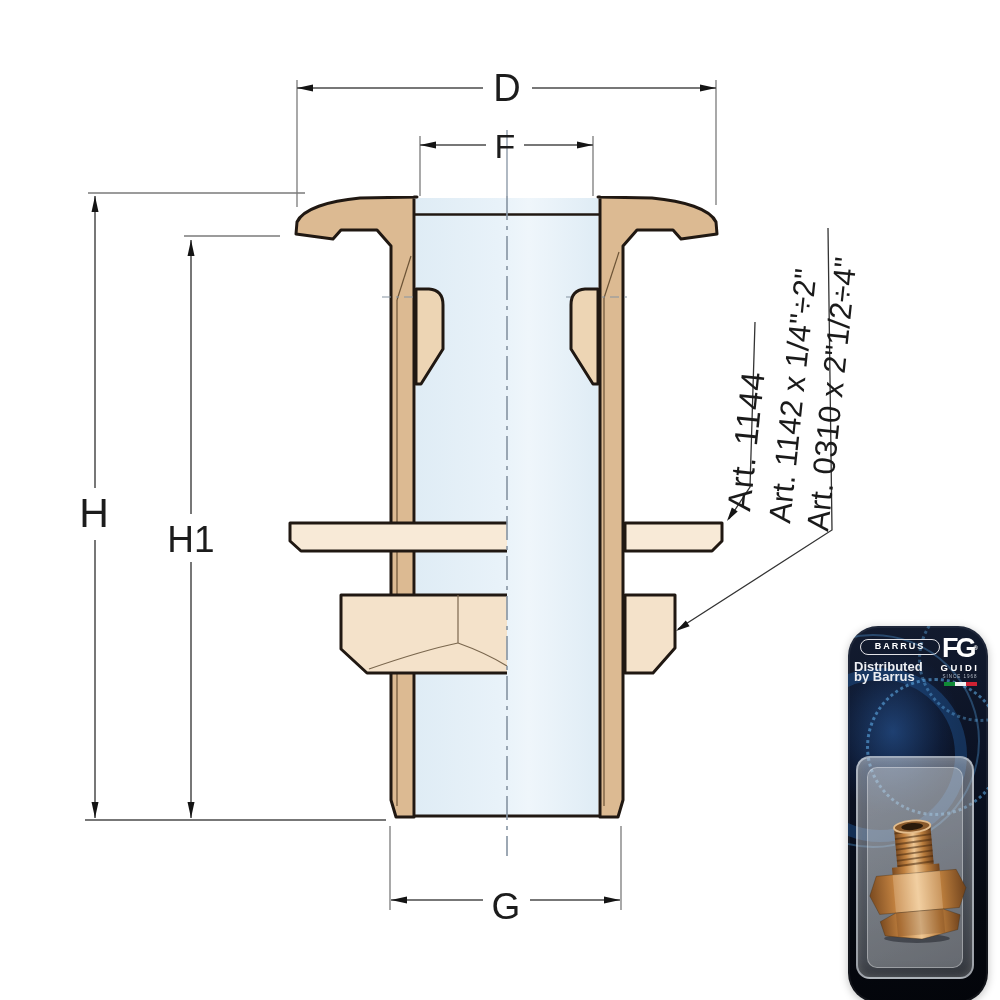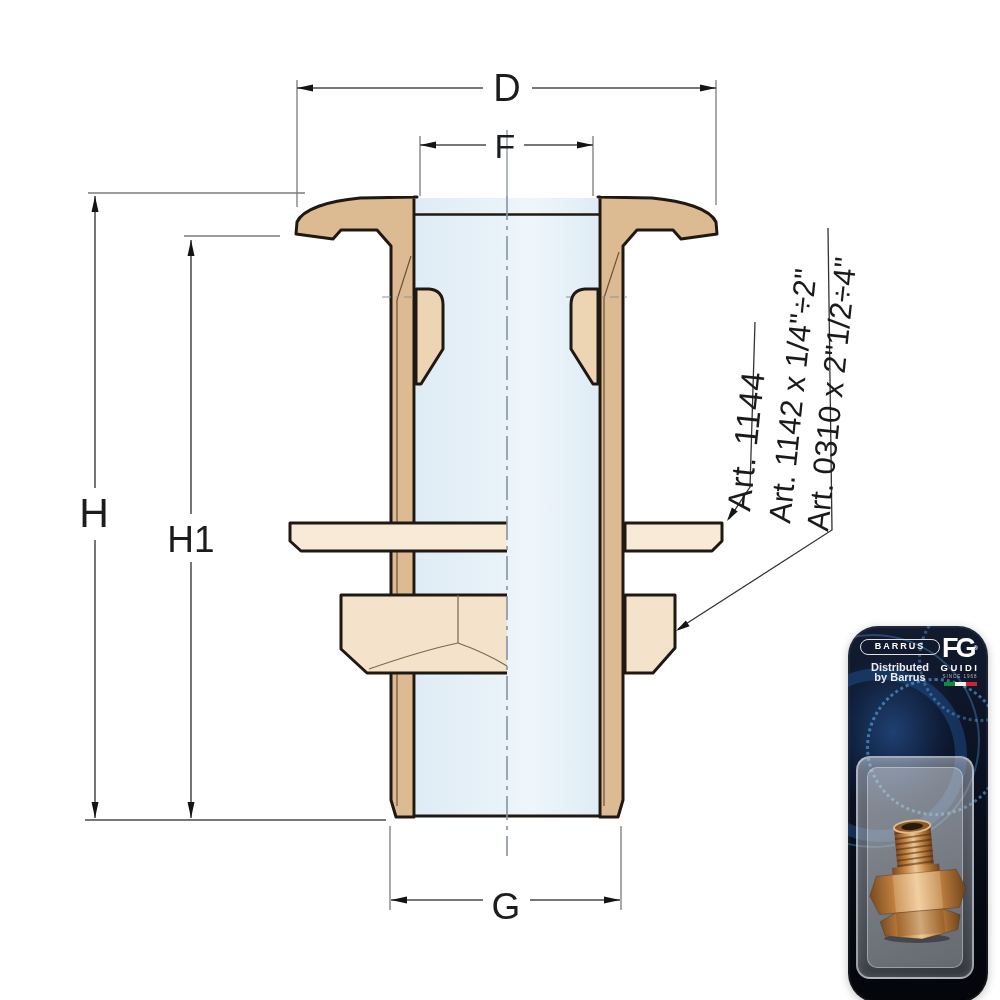"Distributed" .dist { font-size: 11px -> 13px; text-align: center -> left }
